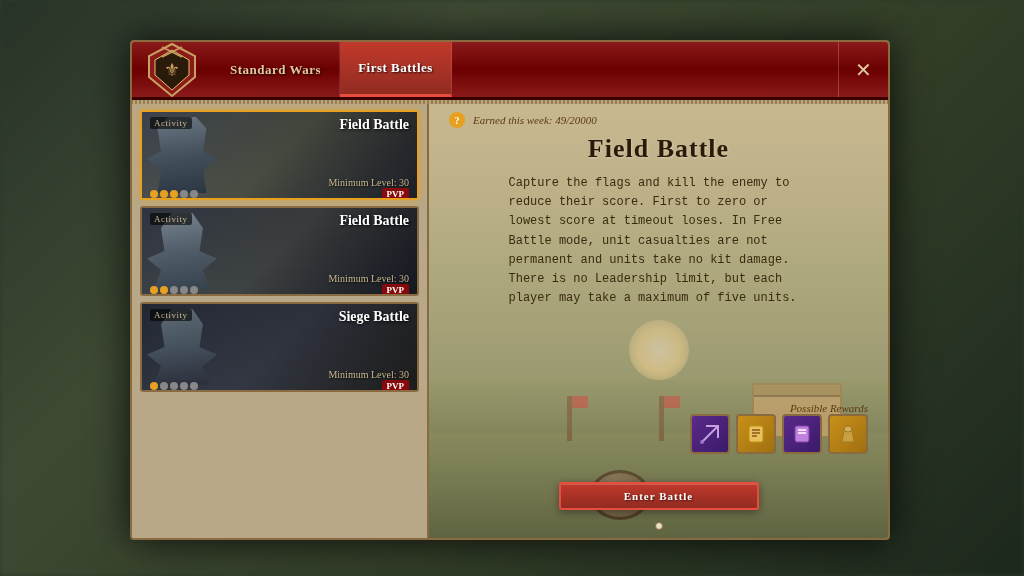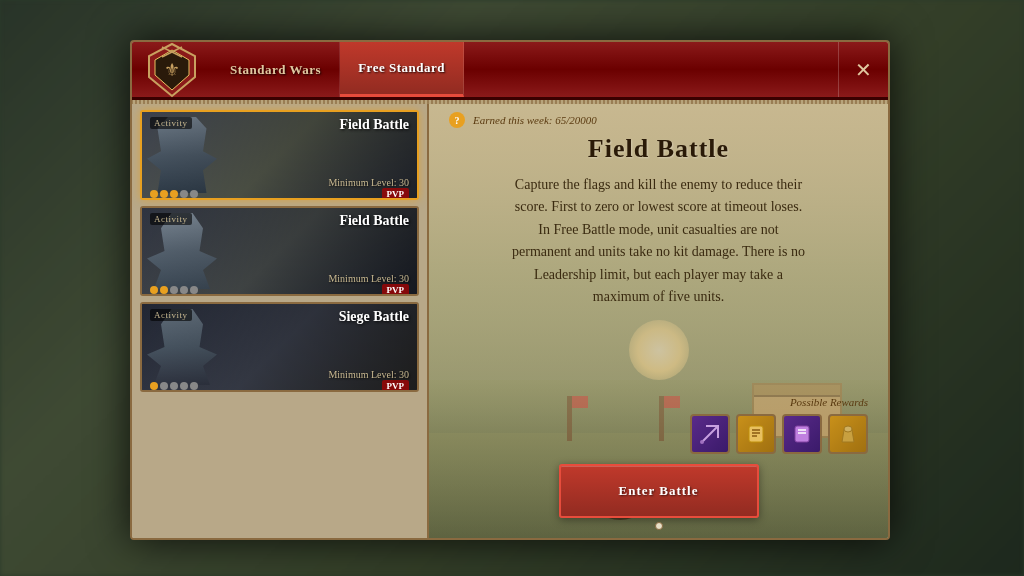"Free Standard" div.nav-tab { text: Free Standard -> First Battles }
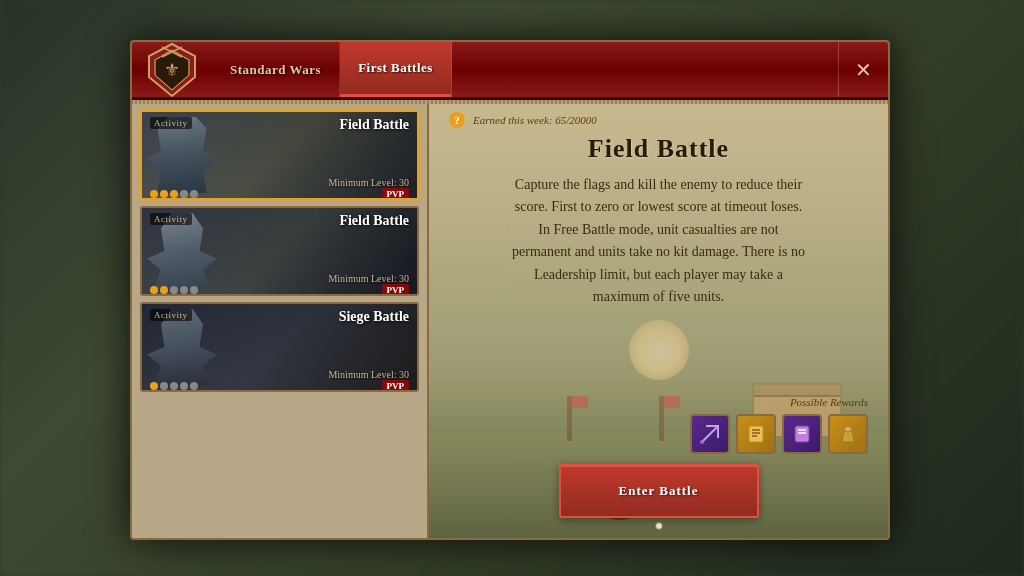"Earned this week: 65/20000" span.earned-text { text: 65/20000 -> 49/20000 }
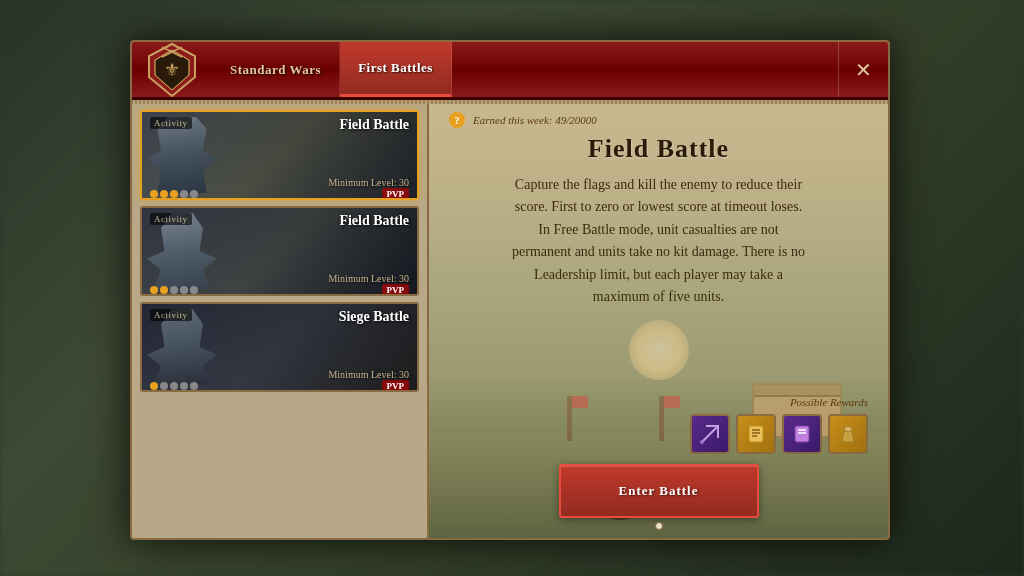"Capture the flags and kill" .detail-desc { font-family: none -> Liberation Mono, monospace; font-size: 14px -> 12px; text-align: center -> left }
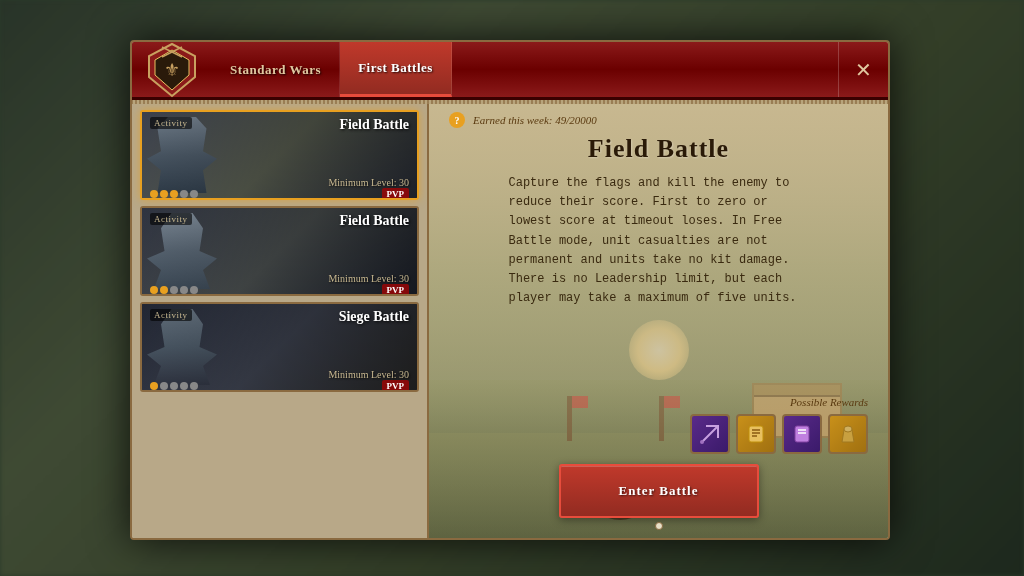"Possible Rewards" .rewards-label { margin-bottom: 6px -> none }
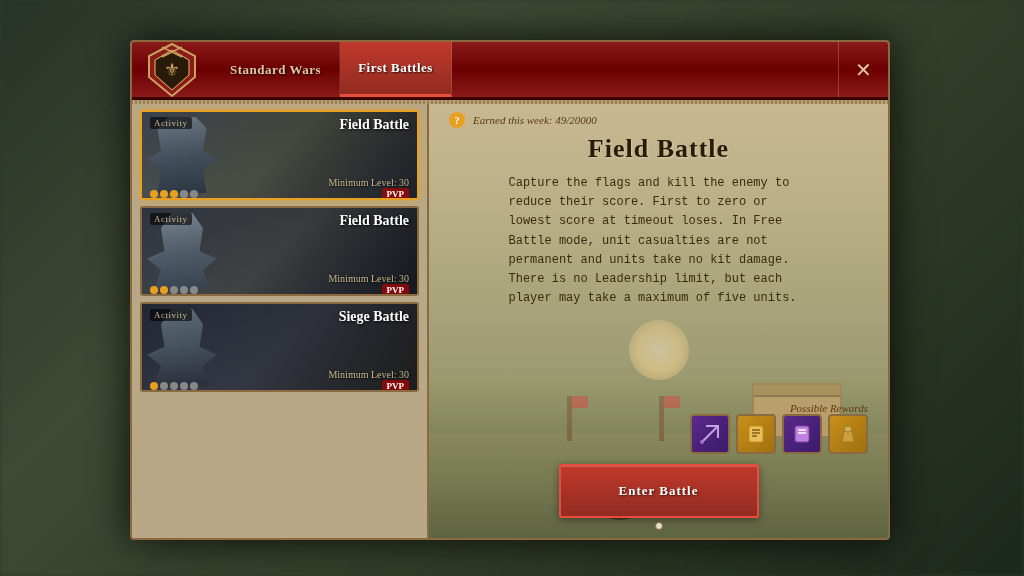"Enter Battle" .enter-battle-btn { font-size: 13px -> 11px; margin: 0 auto -> 8px auto; padding: 17px 0 -> 6px 0 }
